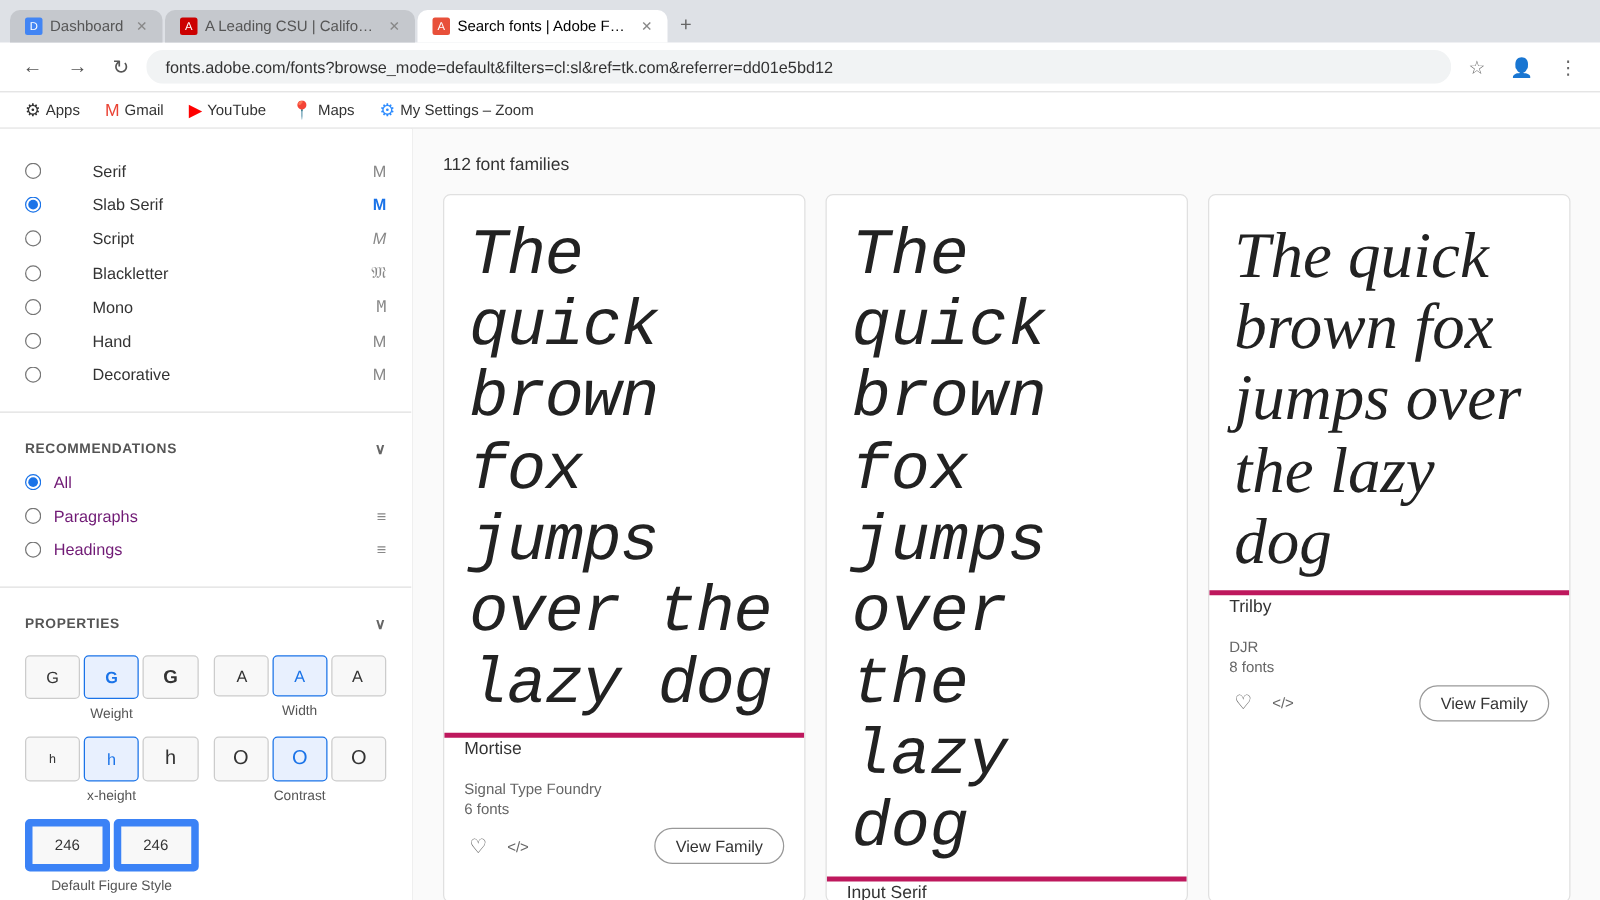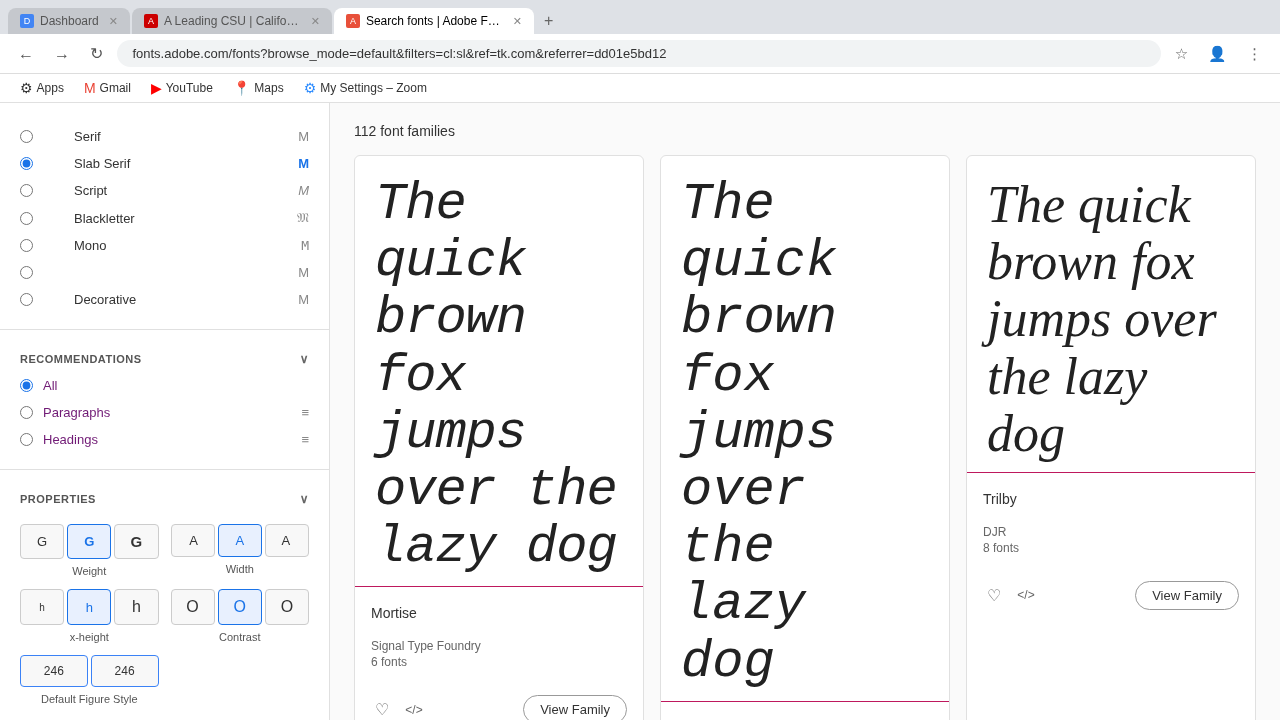"Hand" span.filter-label { html: none -> <span>Hand</span> }
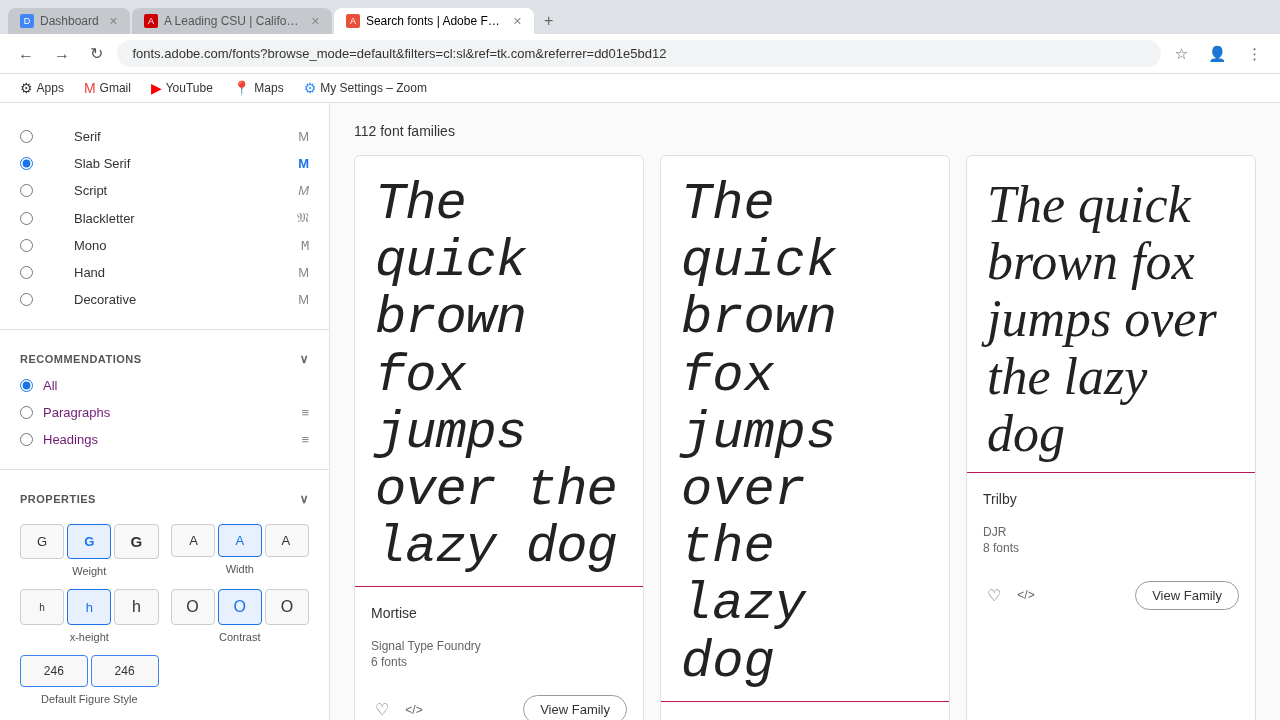"Trilby" .font-info { border-top: 1px solid #be185d -> 4px solid #be185d; padding: 18px 16px -> 0 16px }
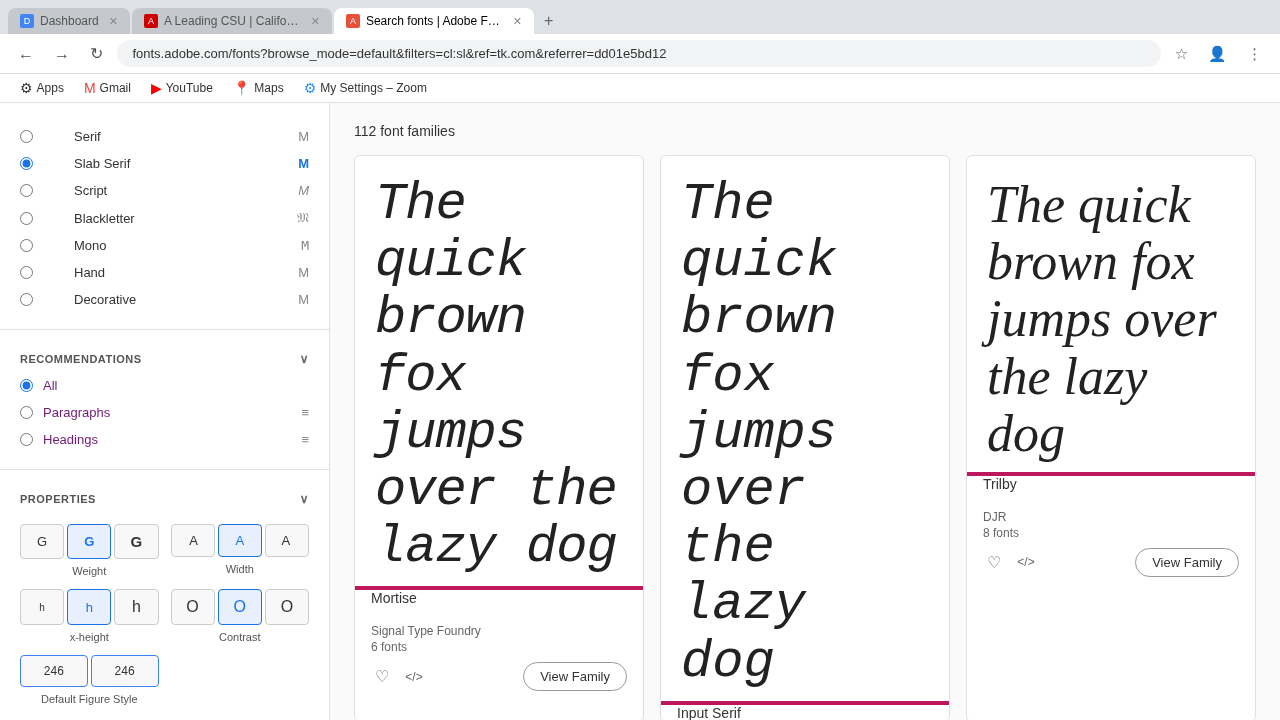"246" .prop-btn-num { border: 1px solid #3b82f6 -> 6px solid #3b82f6 }
